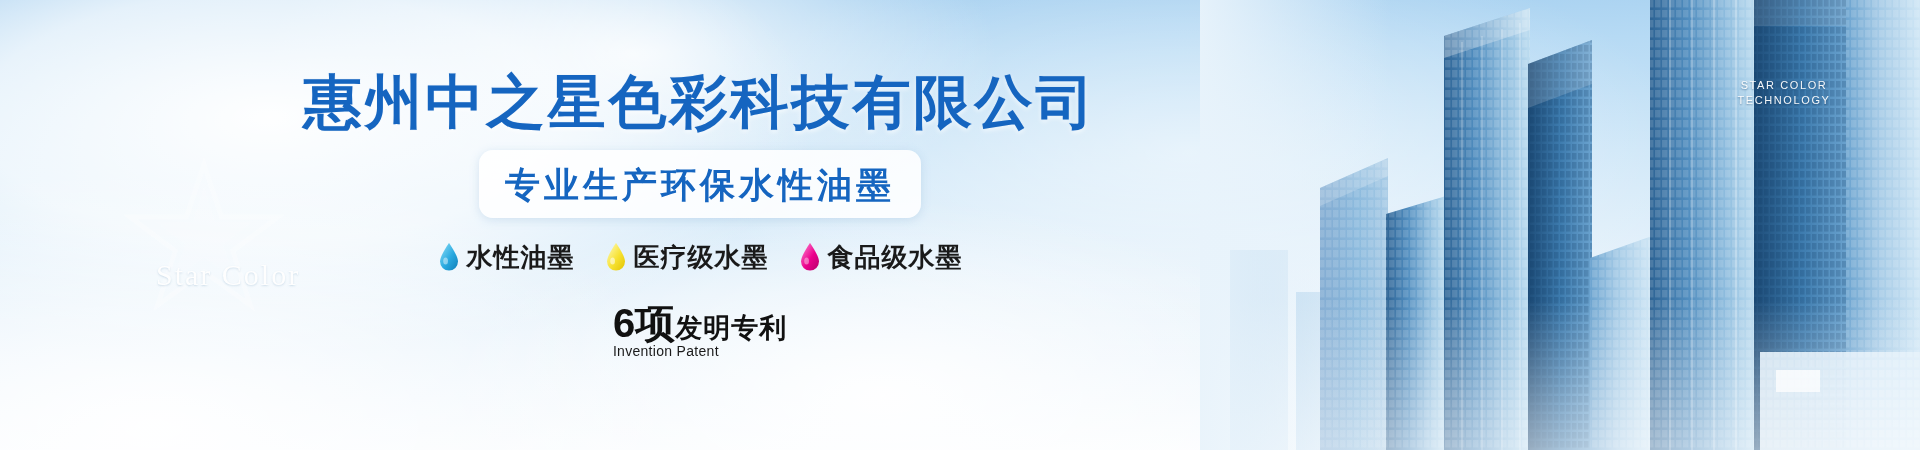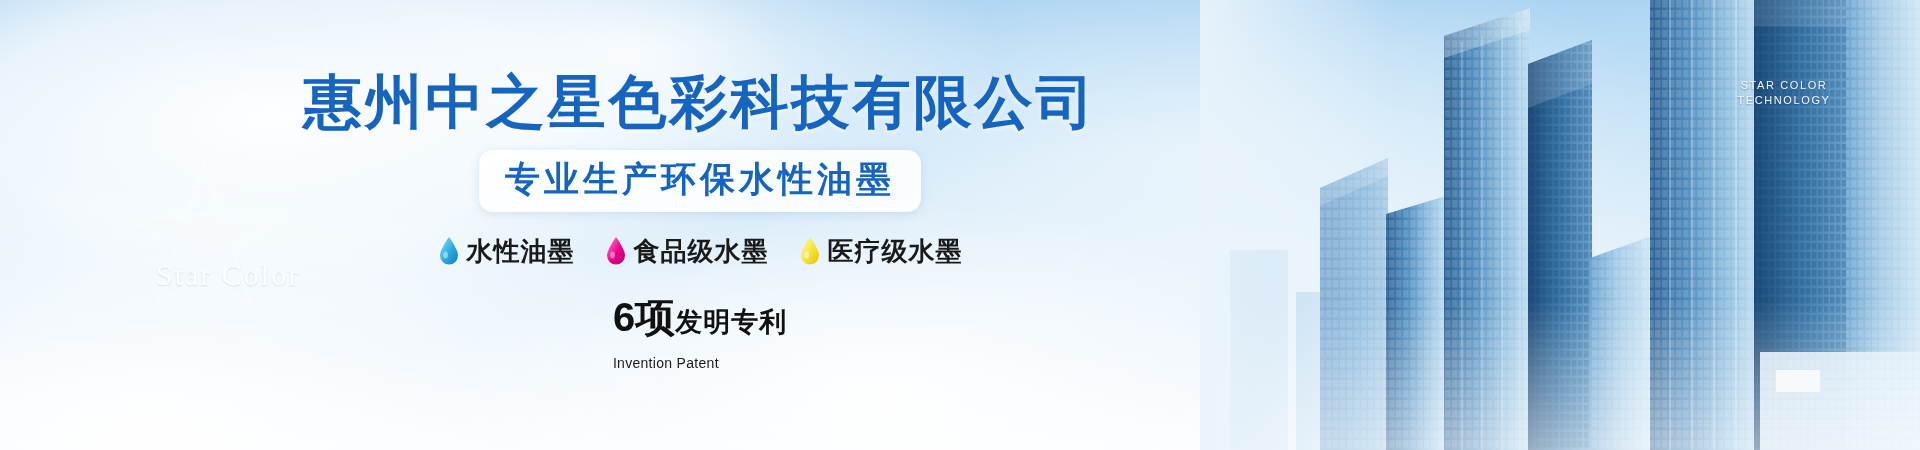"专业生产环保水性油墨" .subtitle-pill { padding: 6px 26px 9px 26px -> 12px 26px 9px 26px }
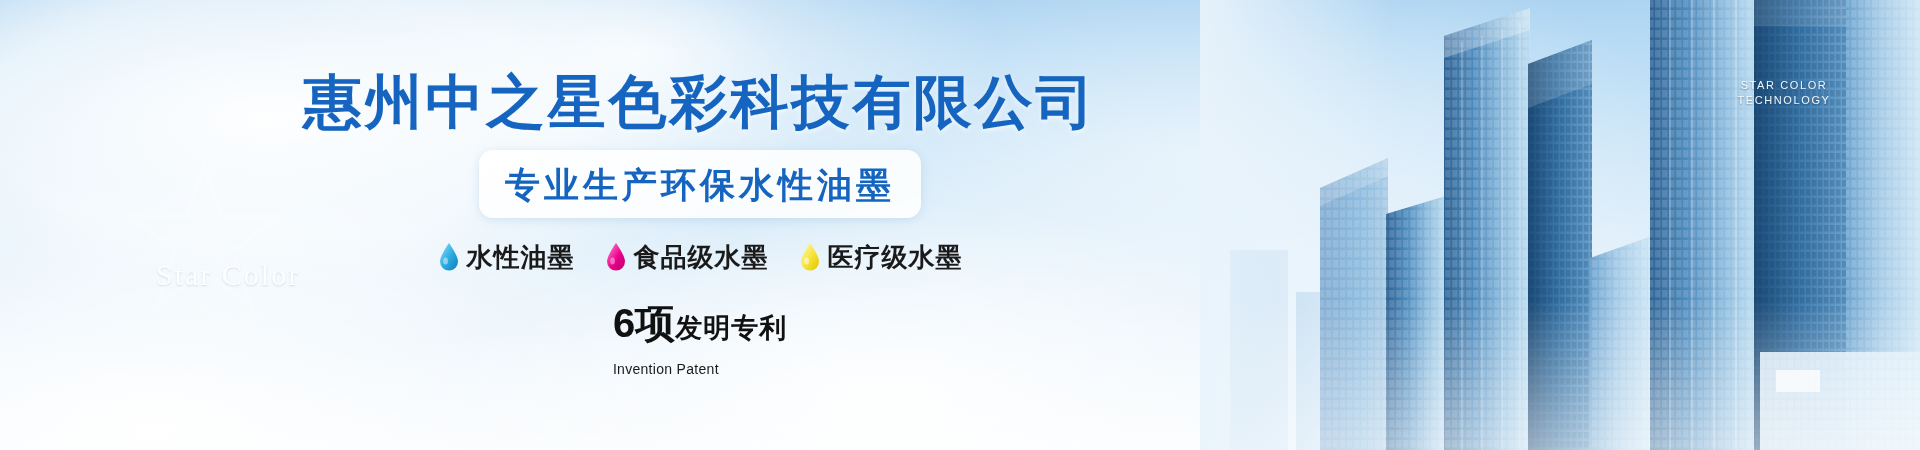"食品级水墨" div.feature { order: before "医疗级水墨" -> after "医疗级水墨" }
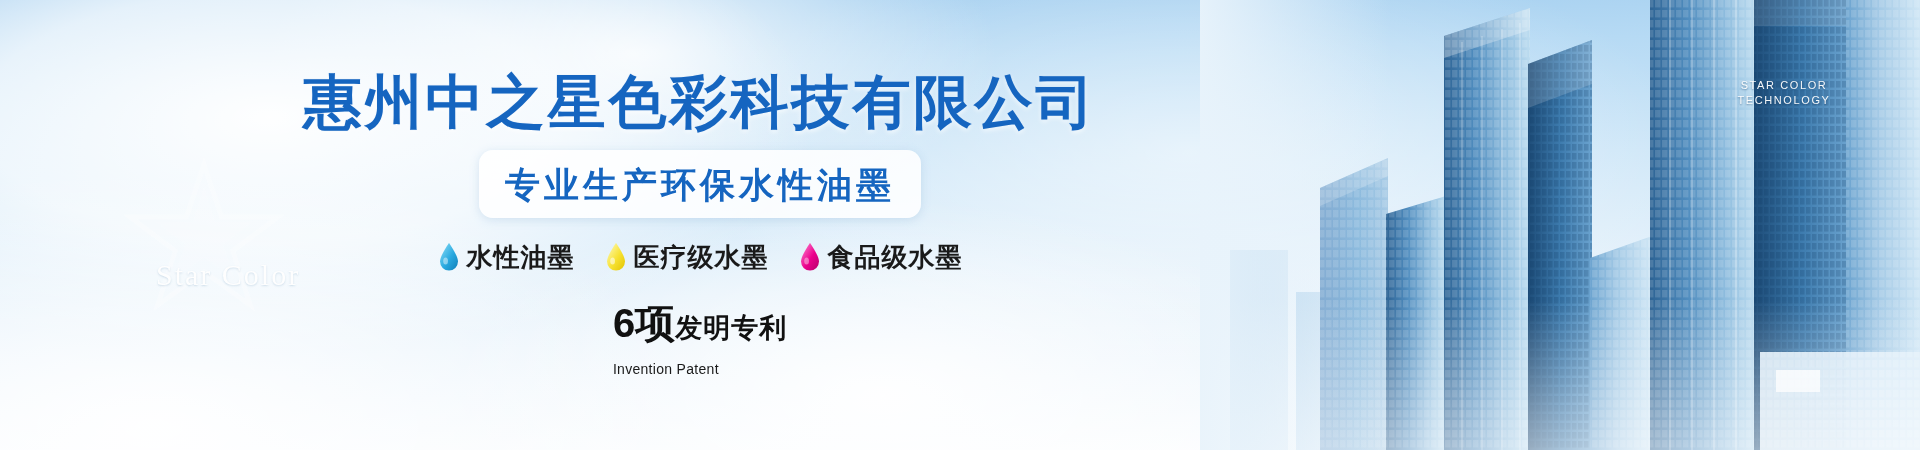"Invention Patent" .badge-en { margin-top: 18px -> 0 }
